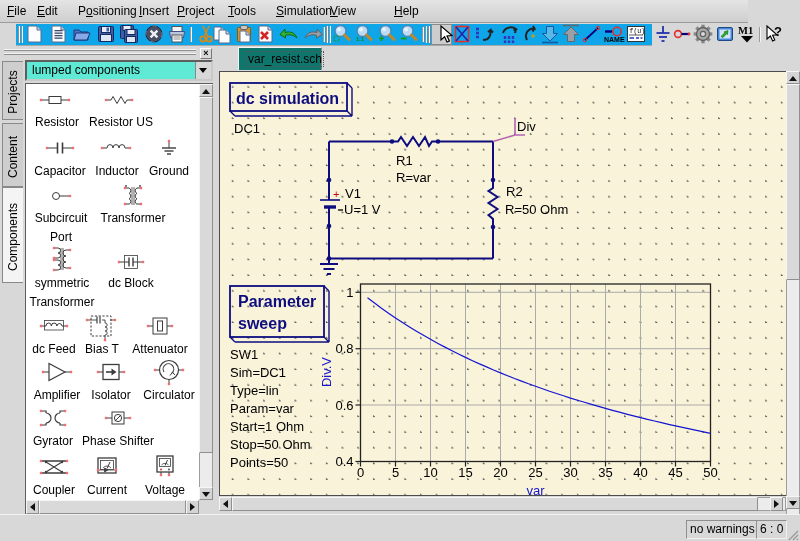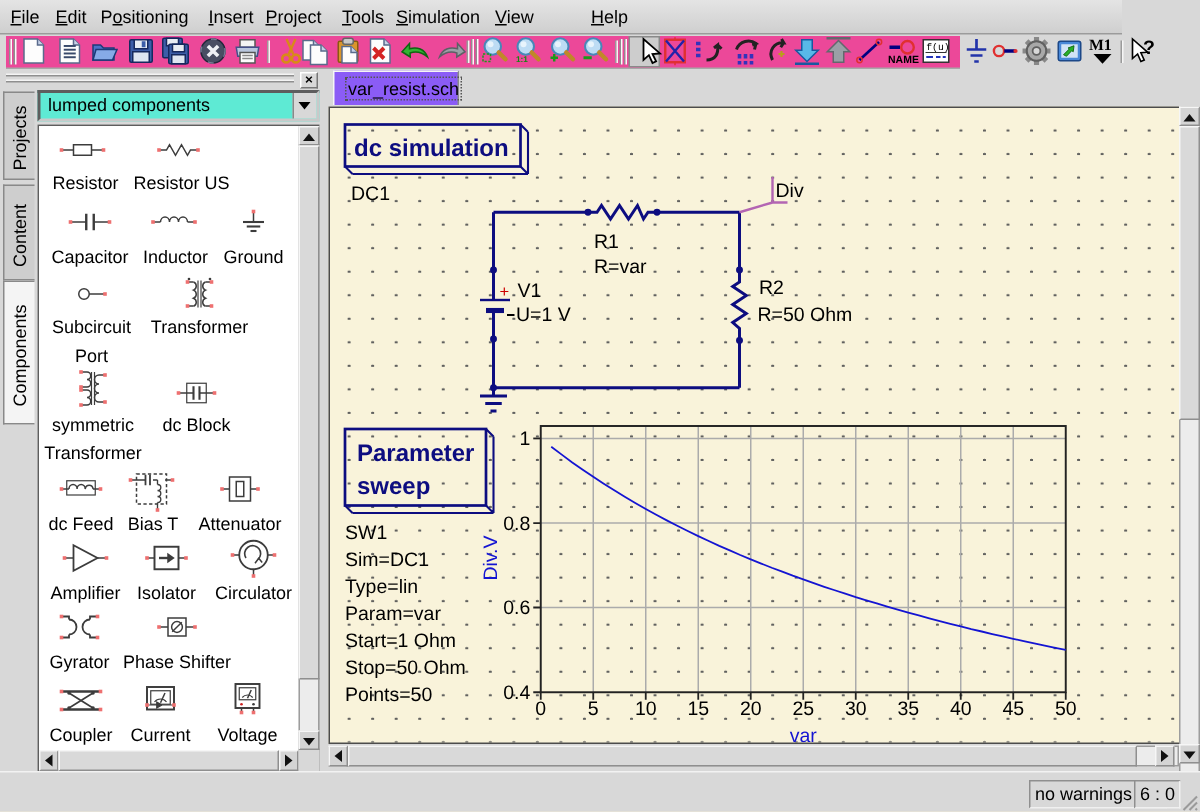"Positioning" span { left: 67px -> 78px }
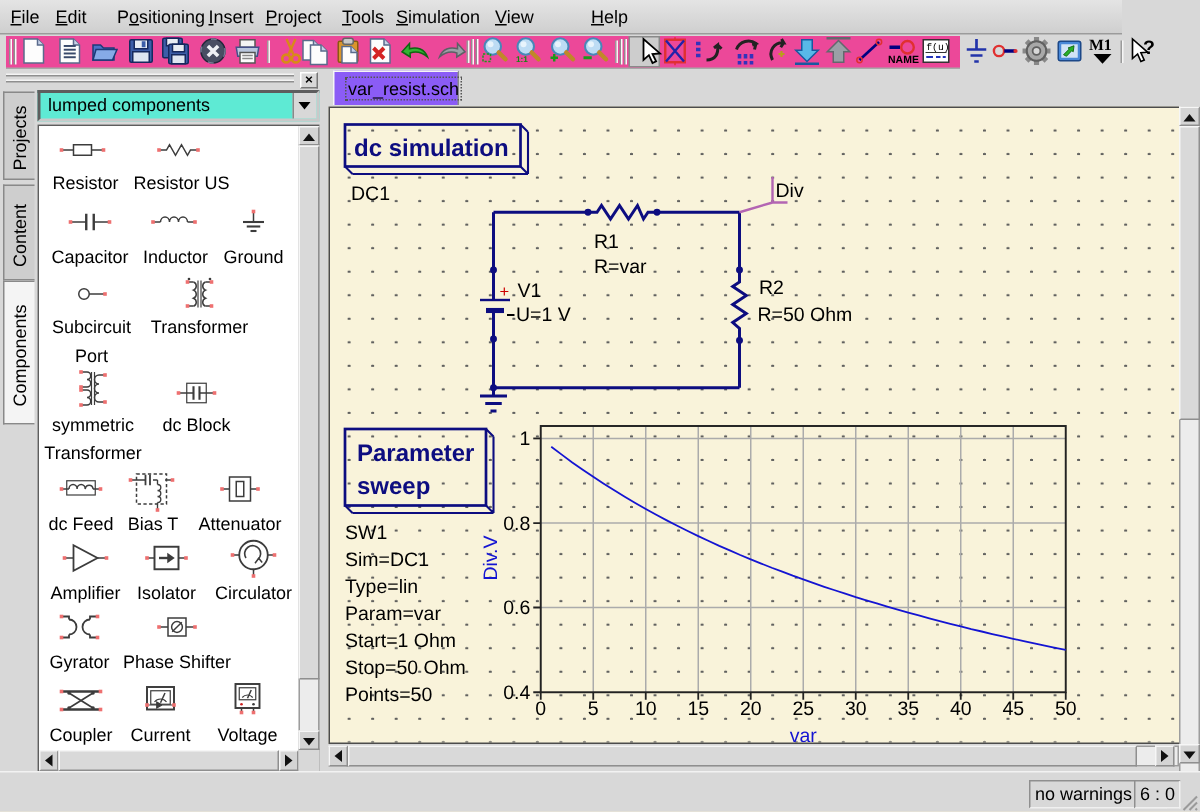"Simulation" span { left: 264px -> 276px }
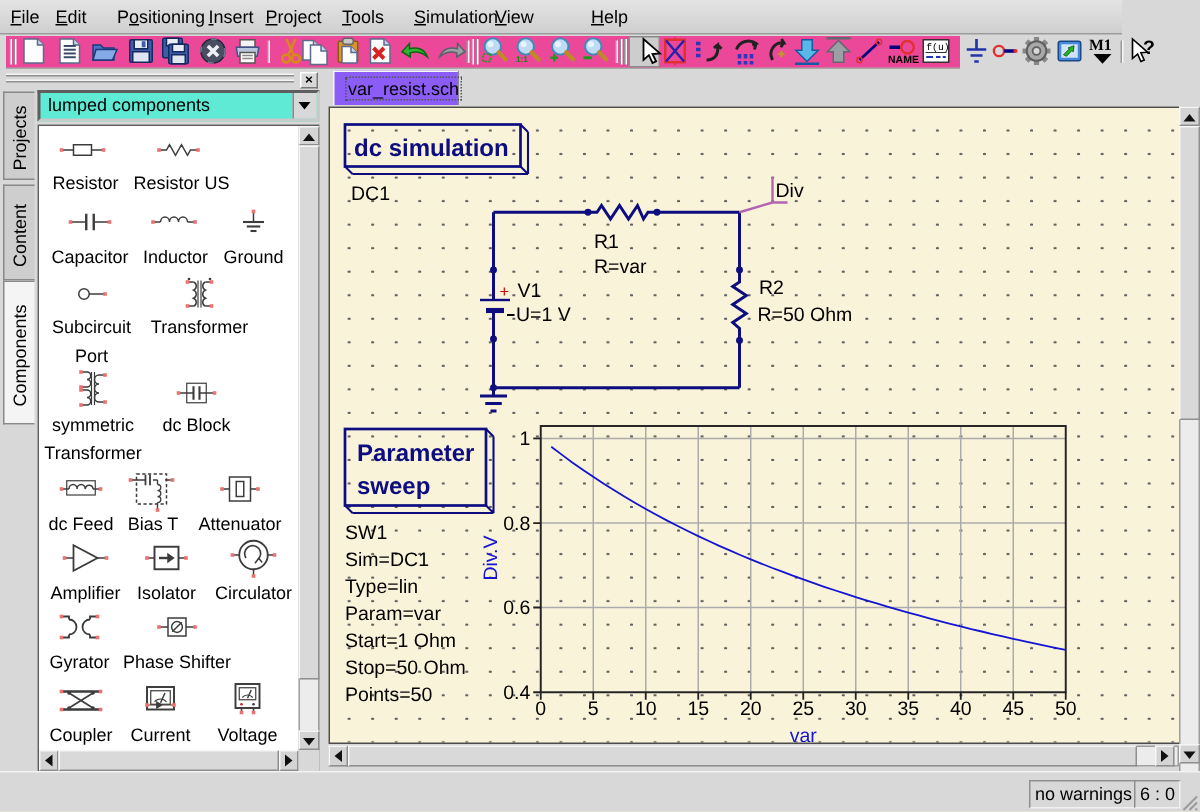"M1" #toolbar { background: #ec4899 -> #0ea5e9; left: 4px -> 16px }
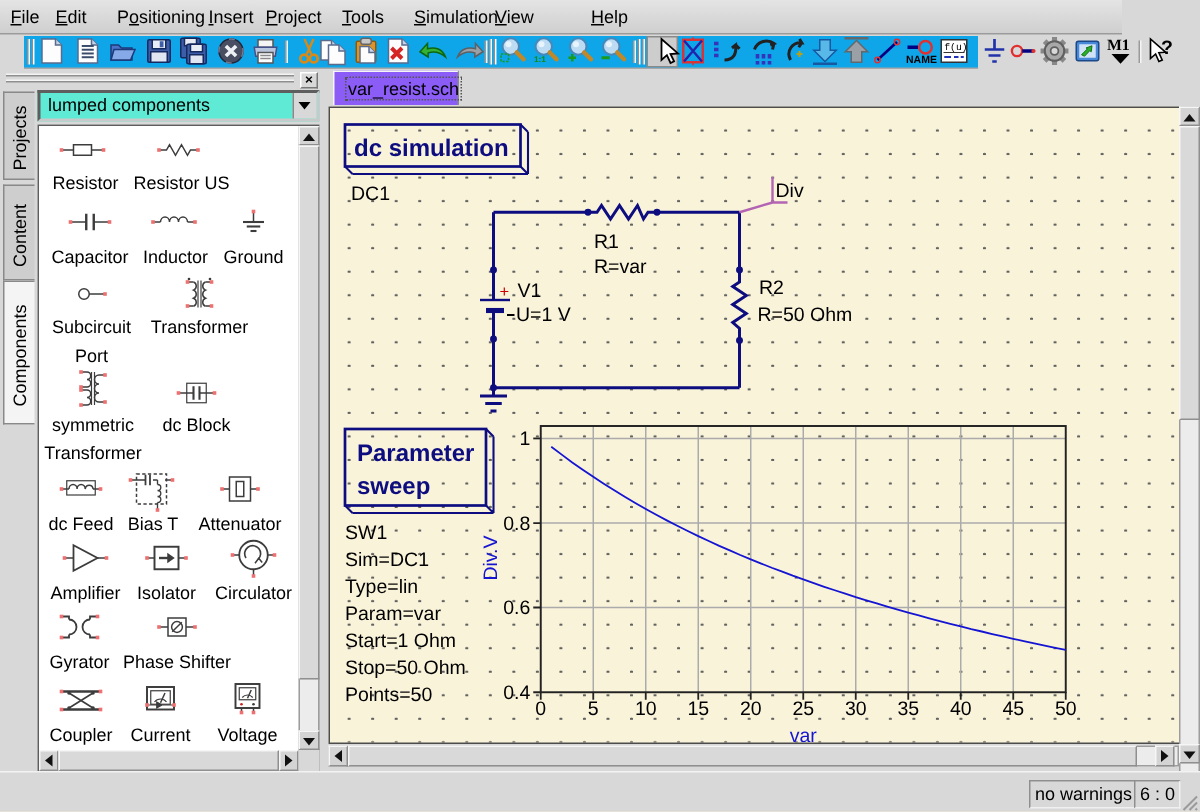"var_resist.sch" div.dtab { background: #8b5cf6 -> #0f766e; left: 6px -> 22px }
